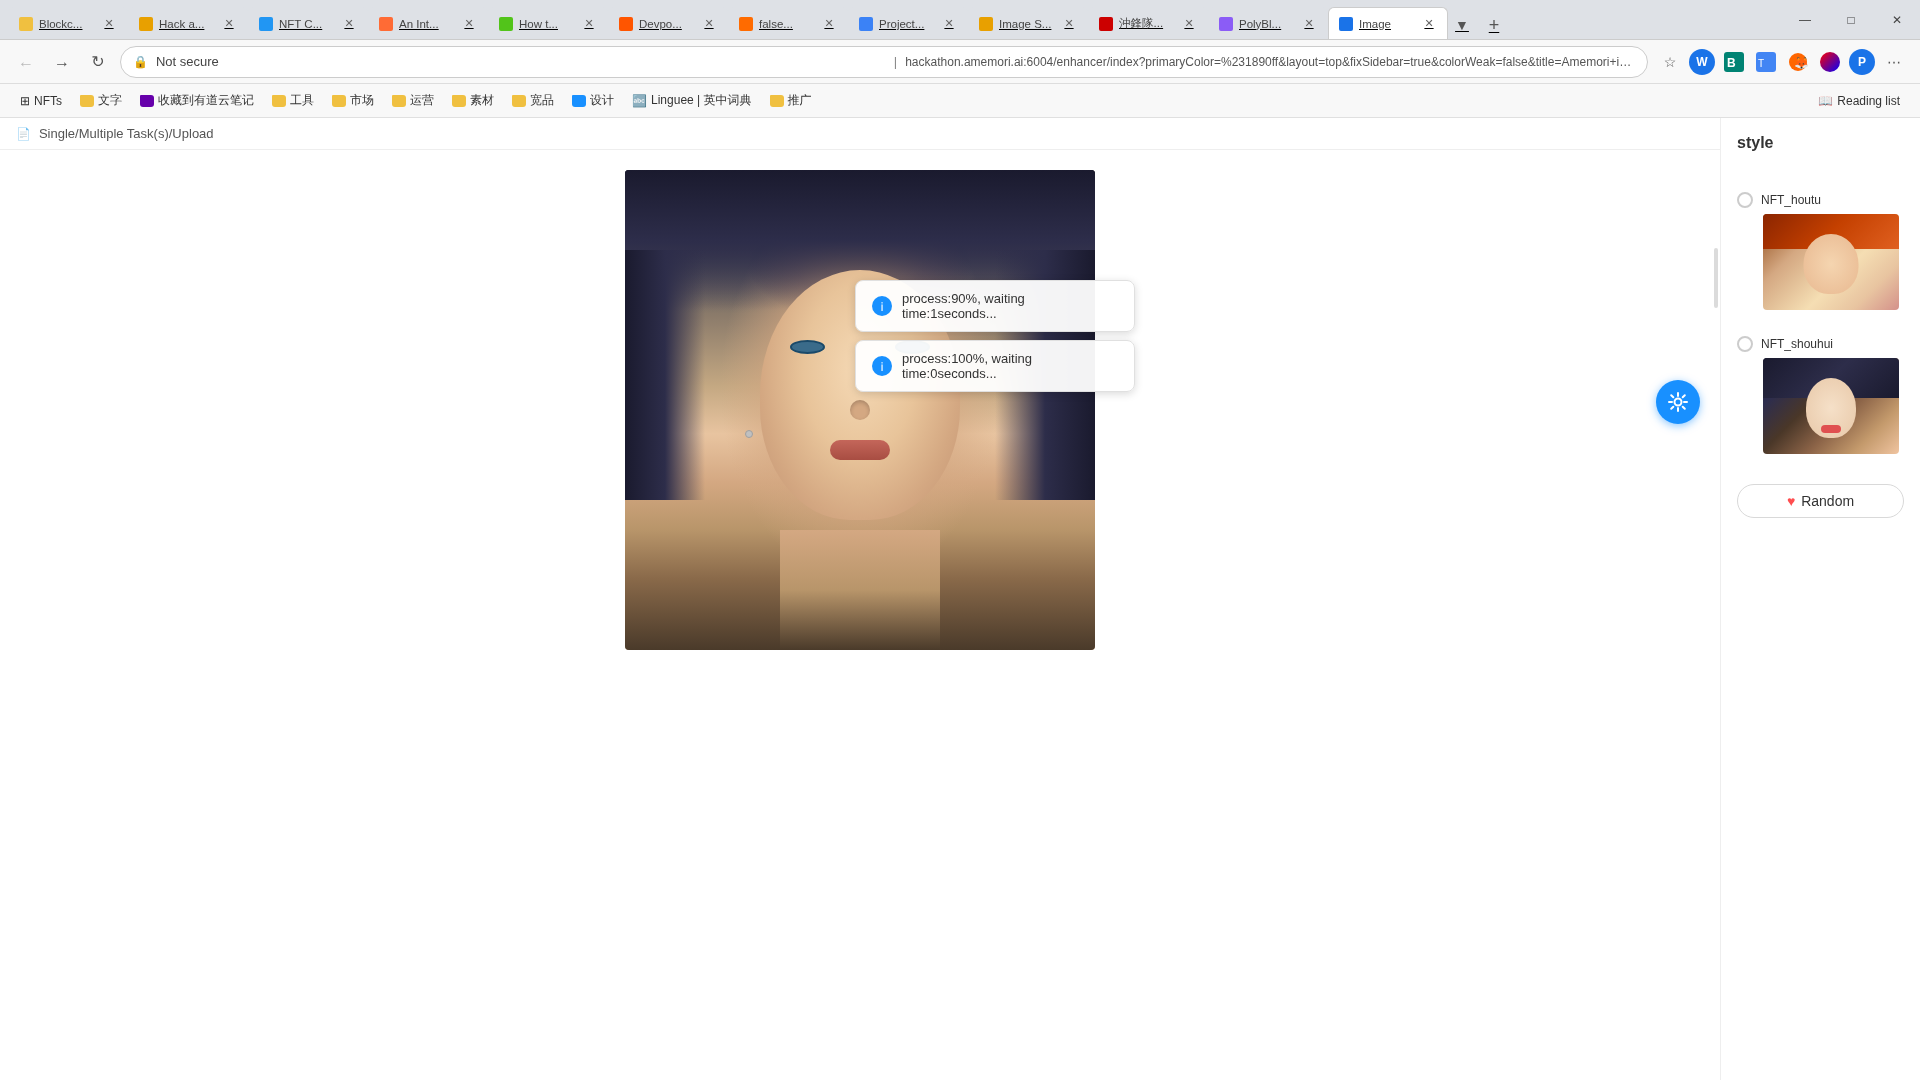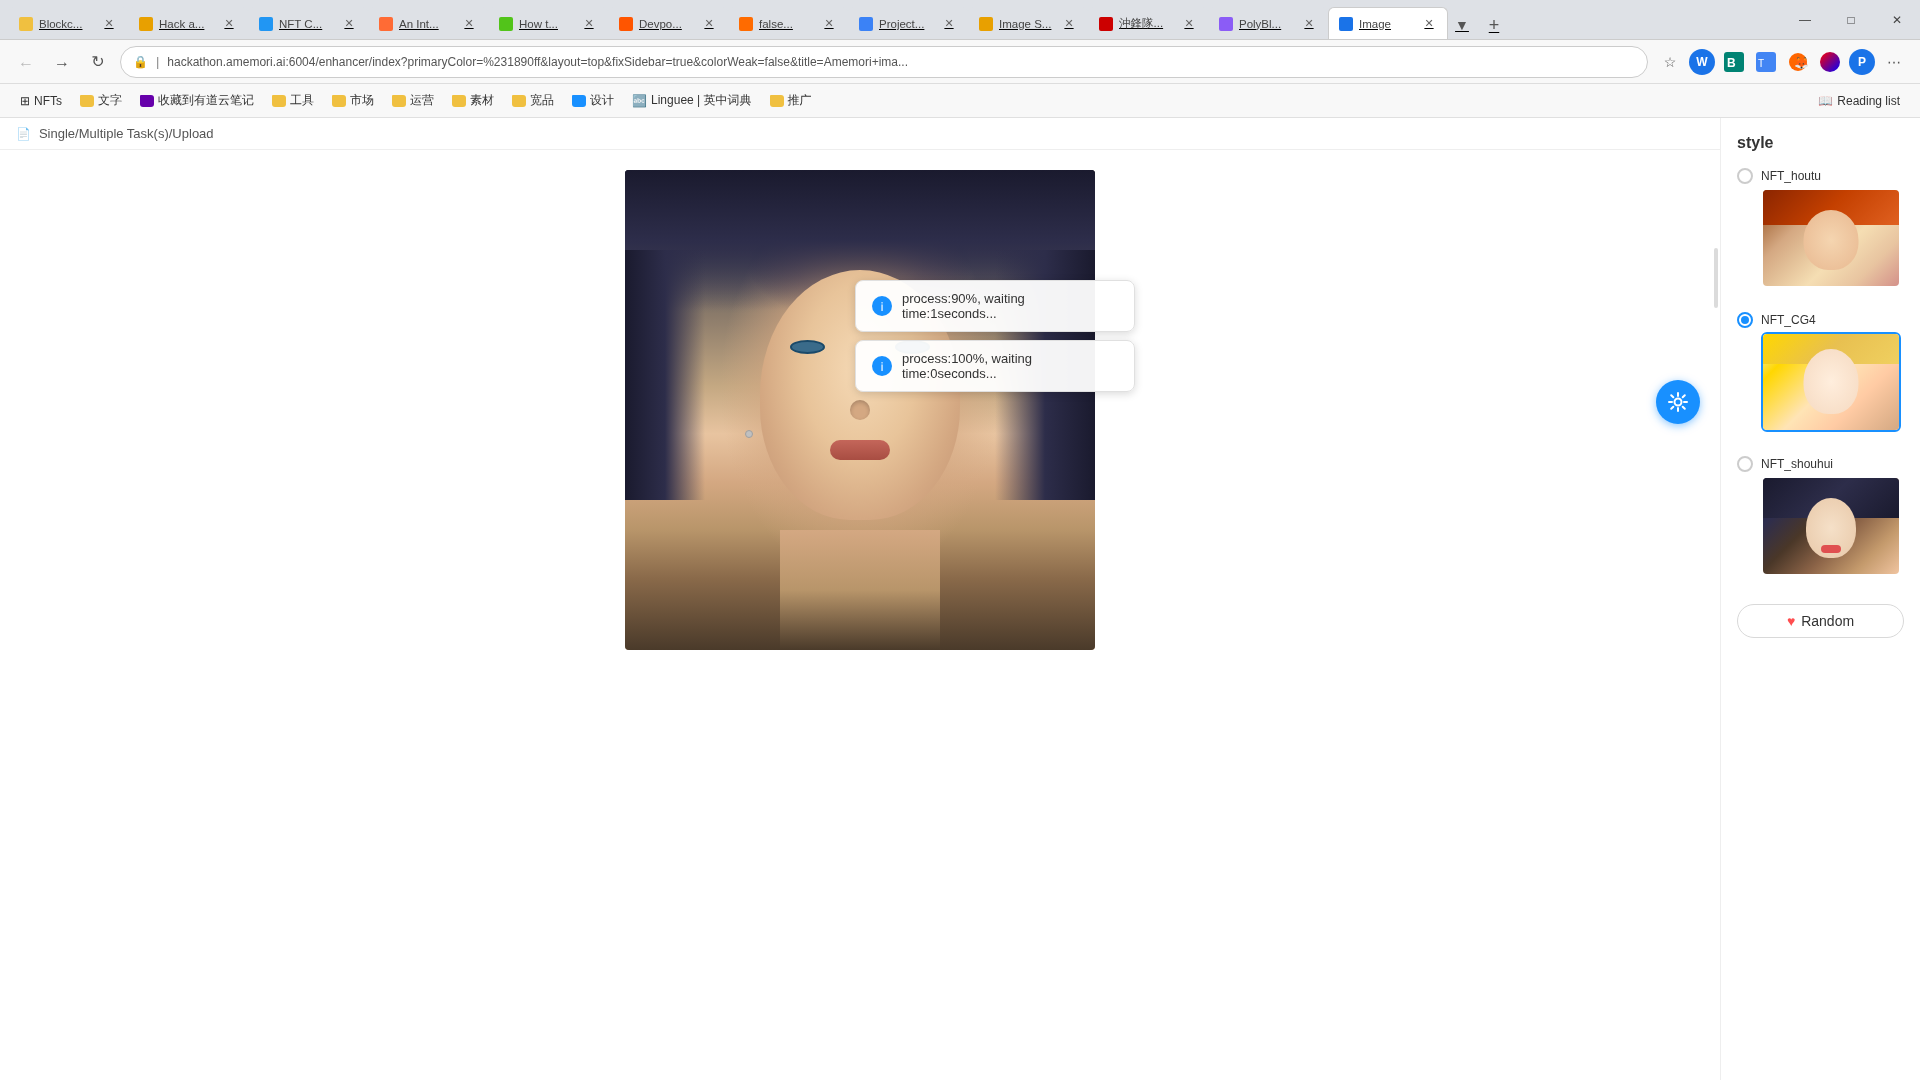"Not secure" span.address-text { html: none -> <span>Not secure</span> }
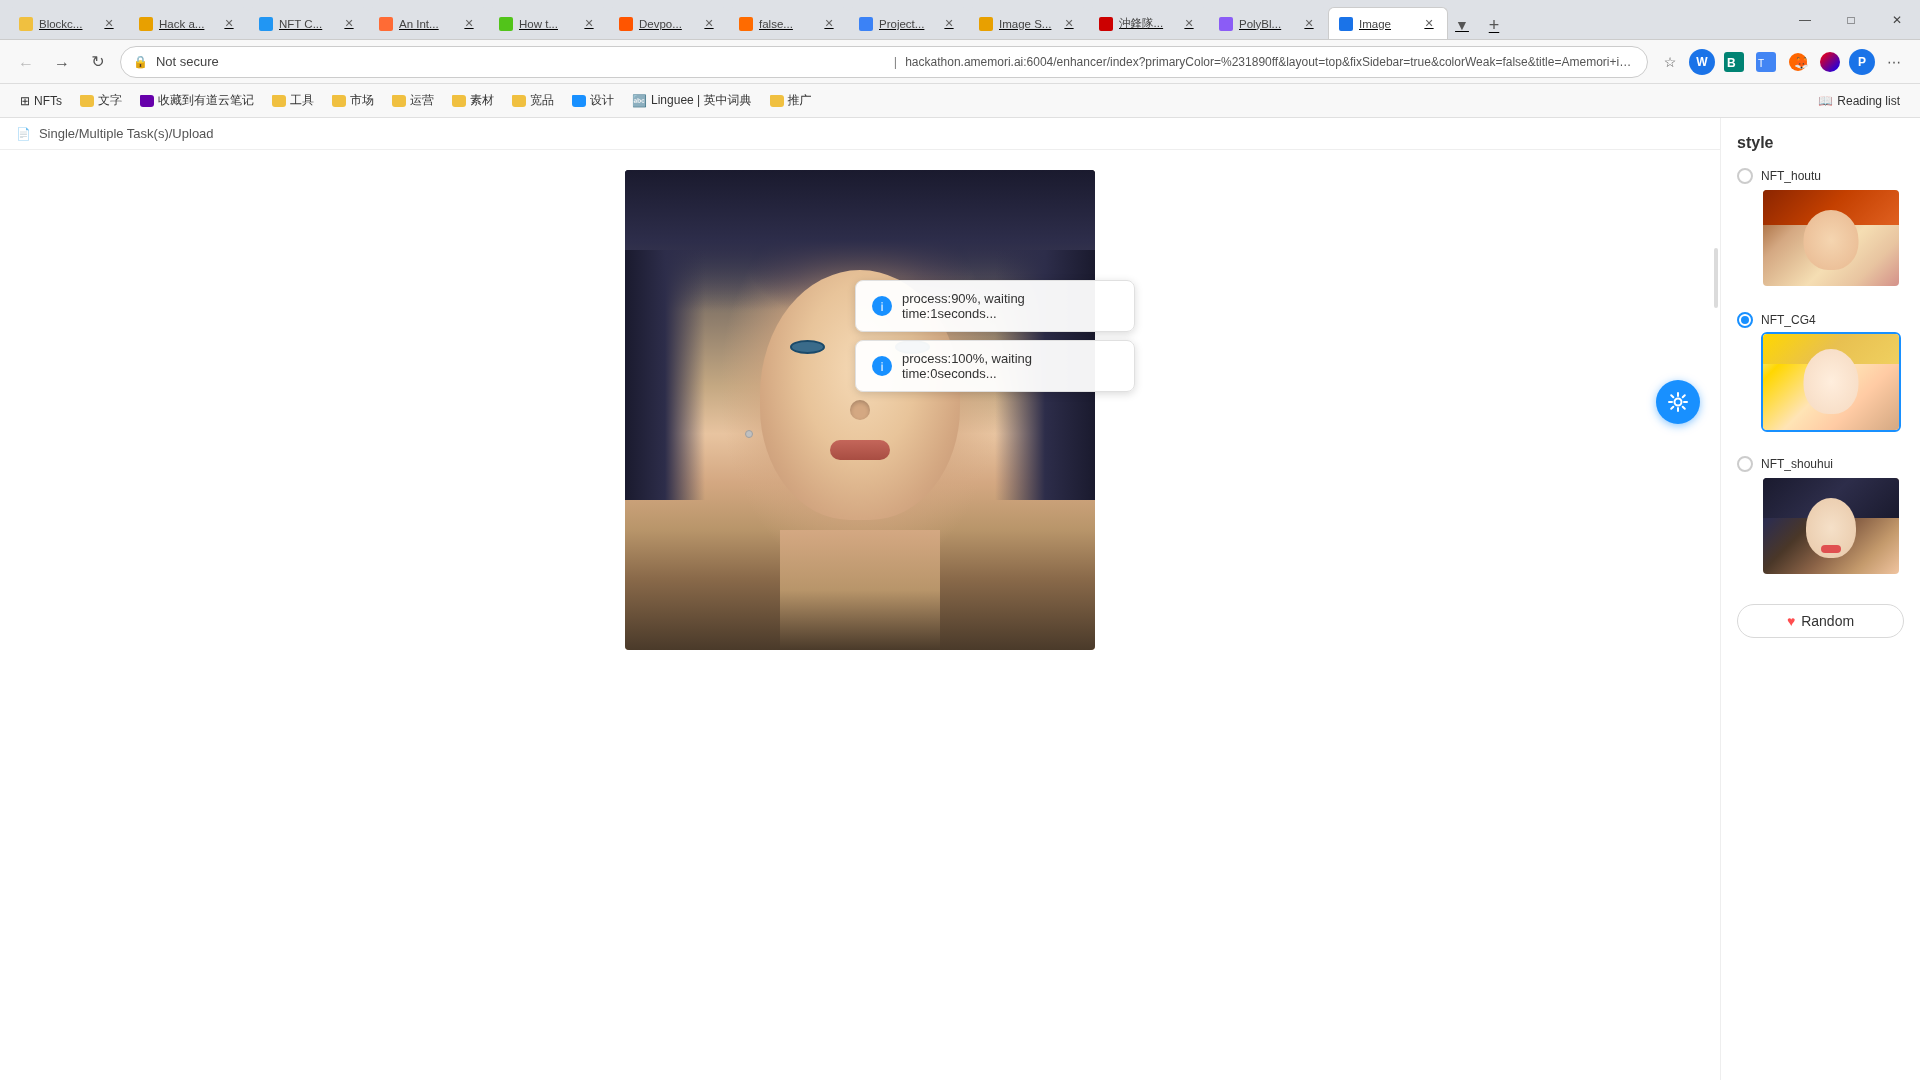"style" .sidebar-section-title { margin-bottom: 0 -> 24px }
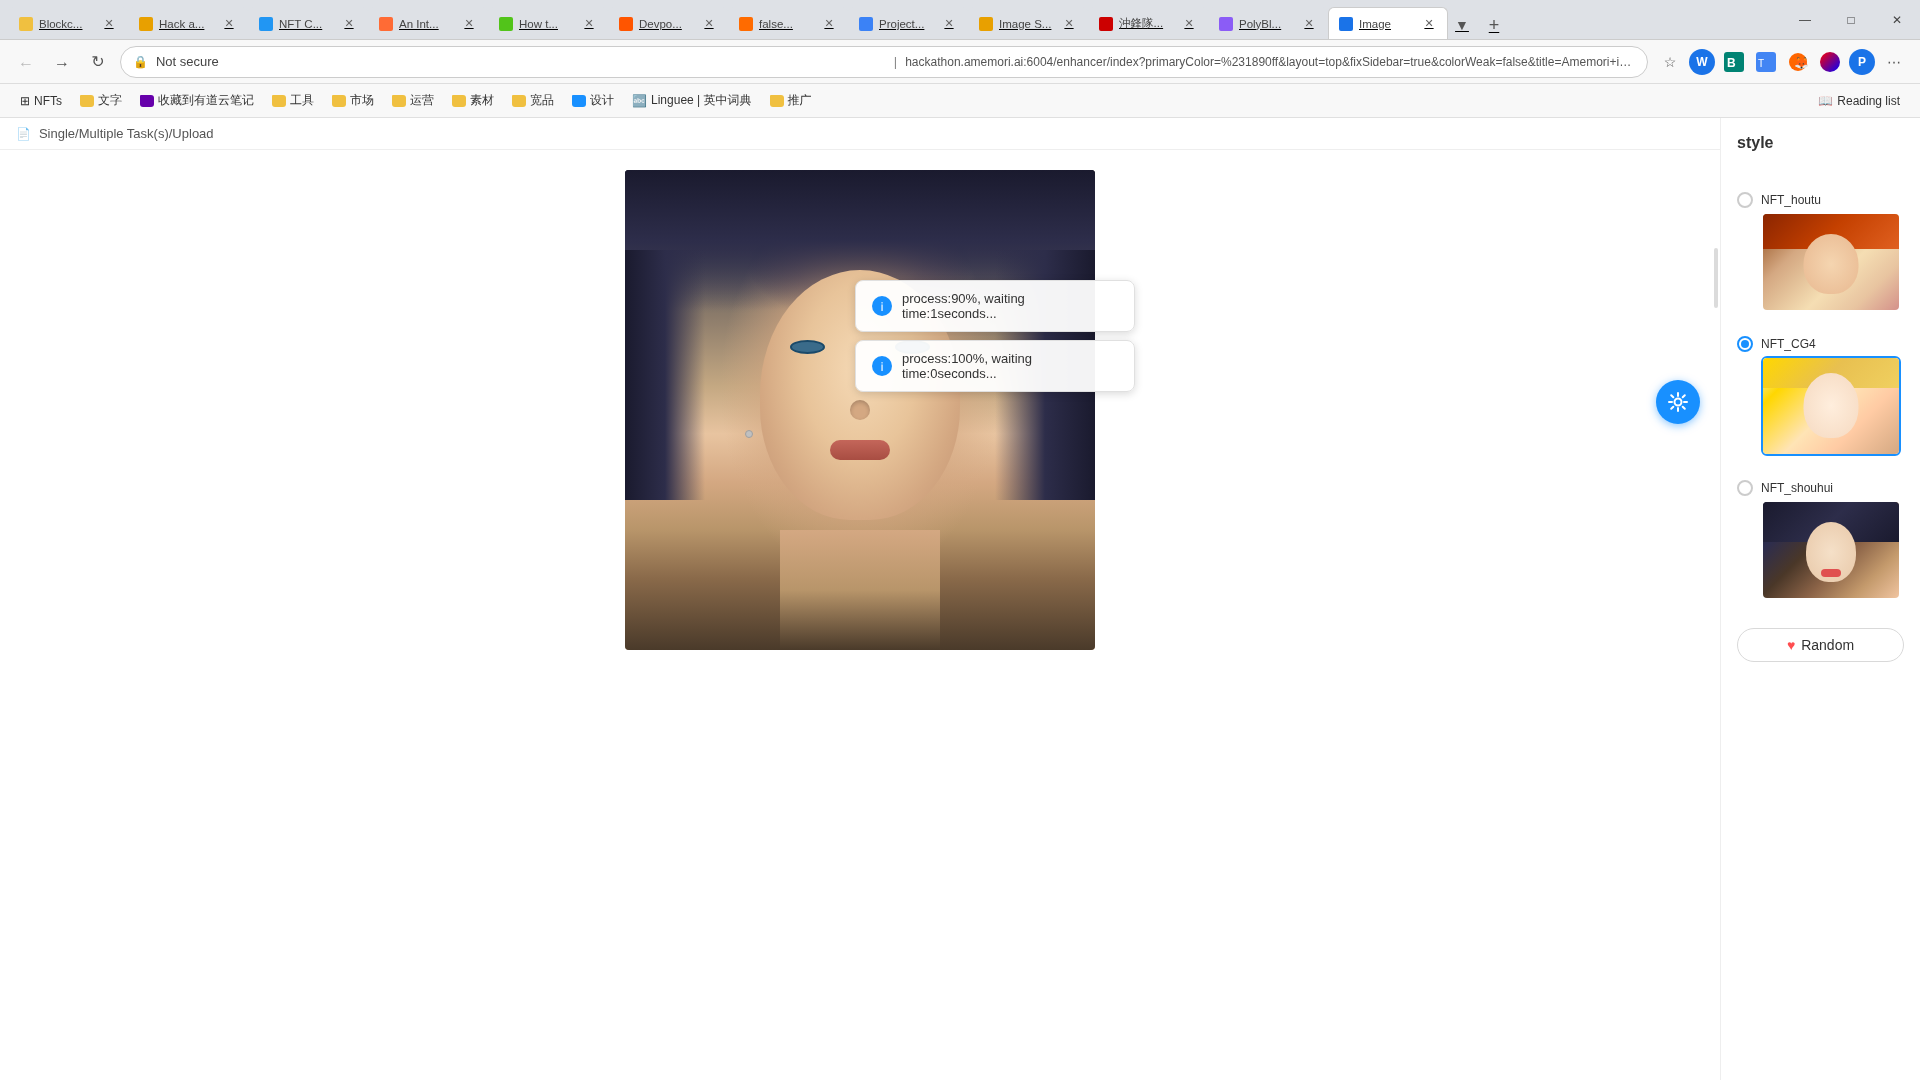"NFT_CG4" div.style-item { html: <div> <div> <div></div> <span>NFT_CG4</span> </div> <div> <div> <div></div> <div></div> </div> </div> </div> -> none }
